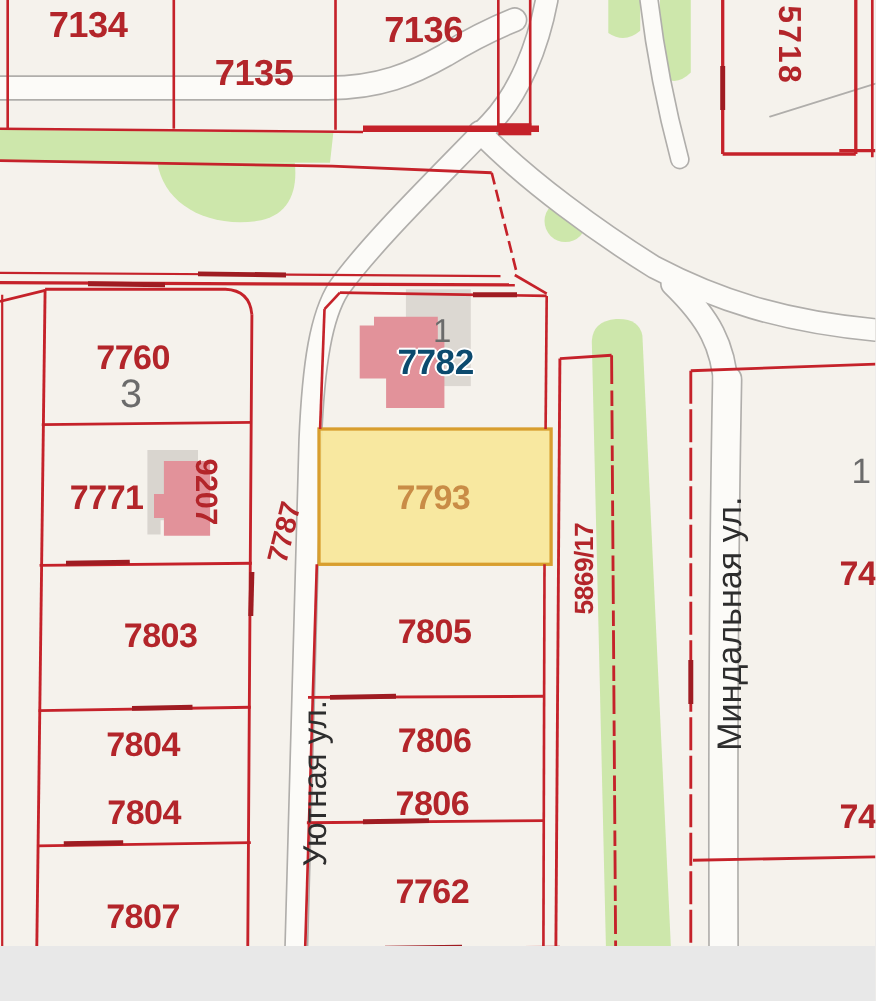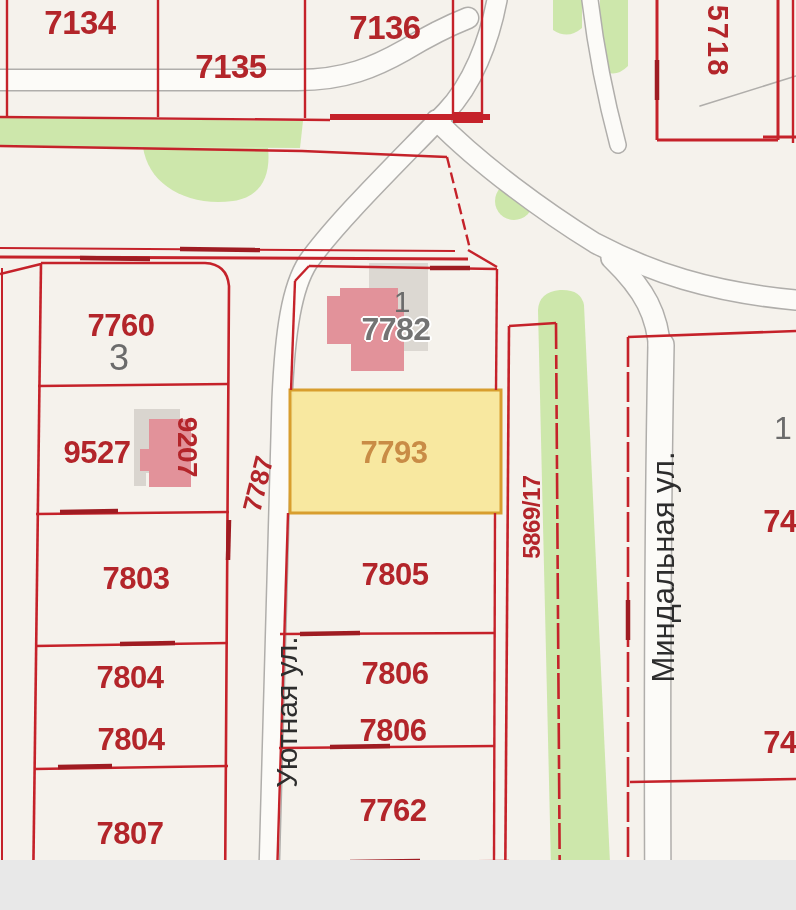"7782" .dark { color: #737373 -> #0c4a6e }
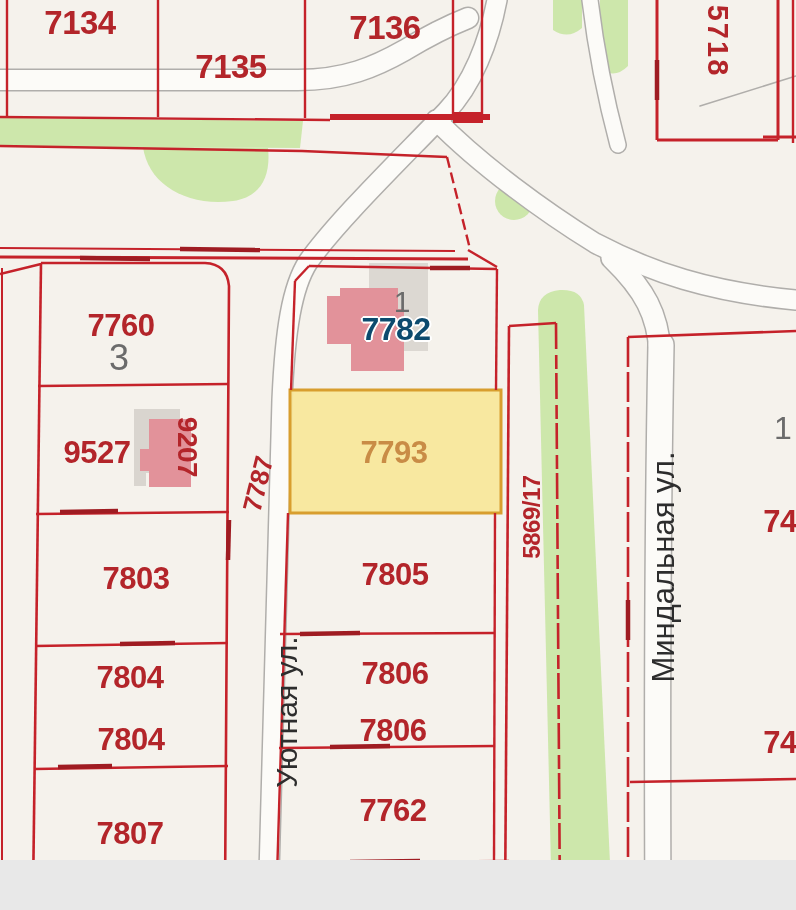"9527" span.lbl { text: 9527 -> 7771 }
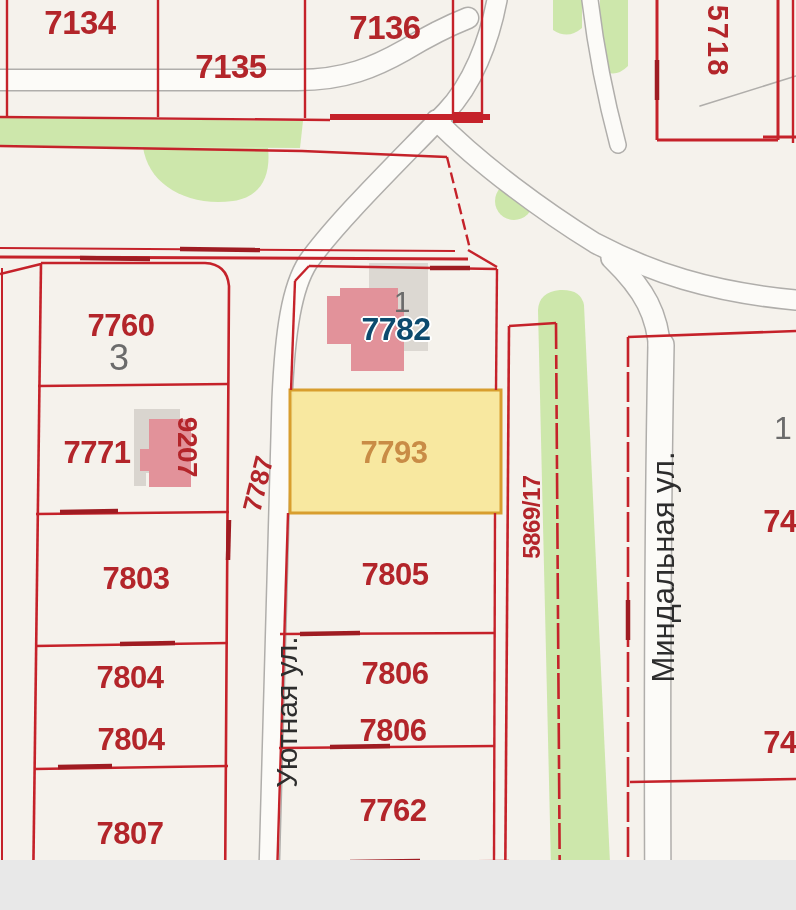"7803" span.lbl { left: 136px -> 146px }
